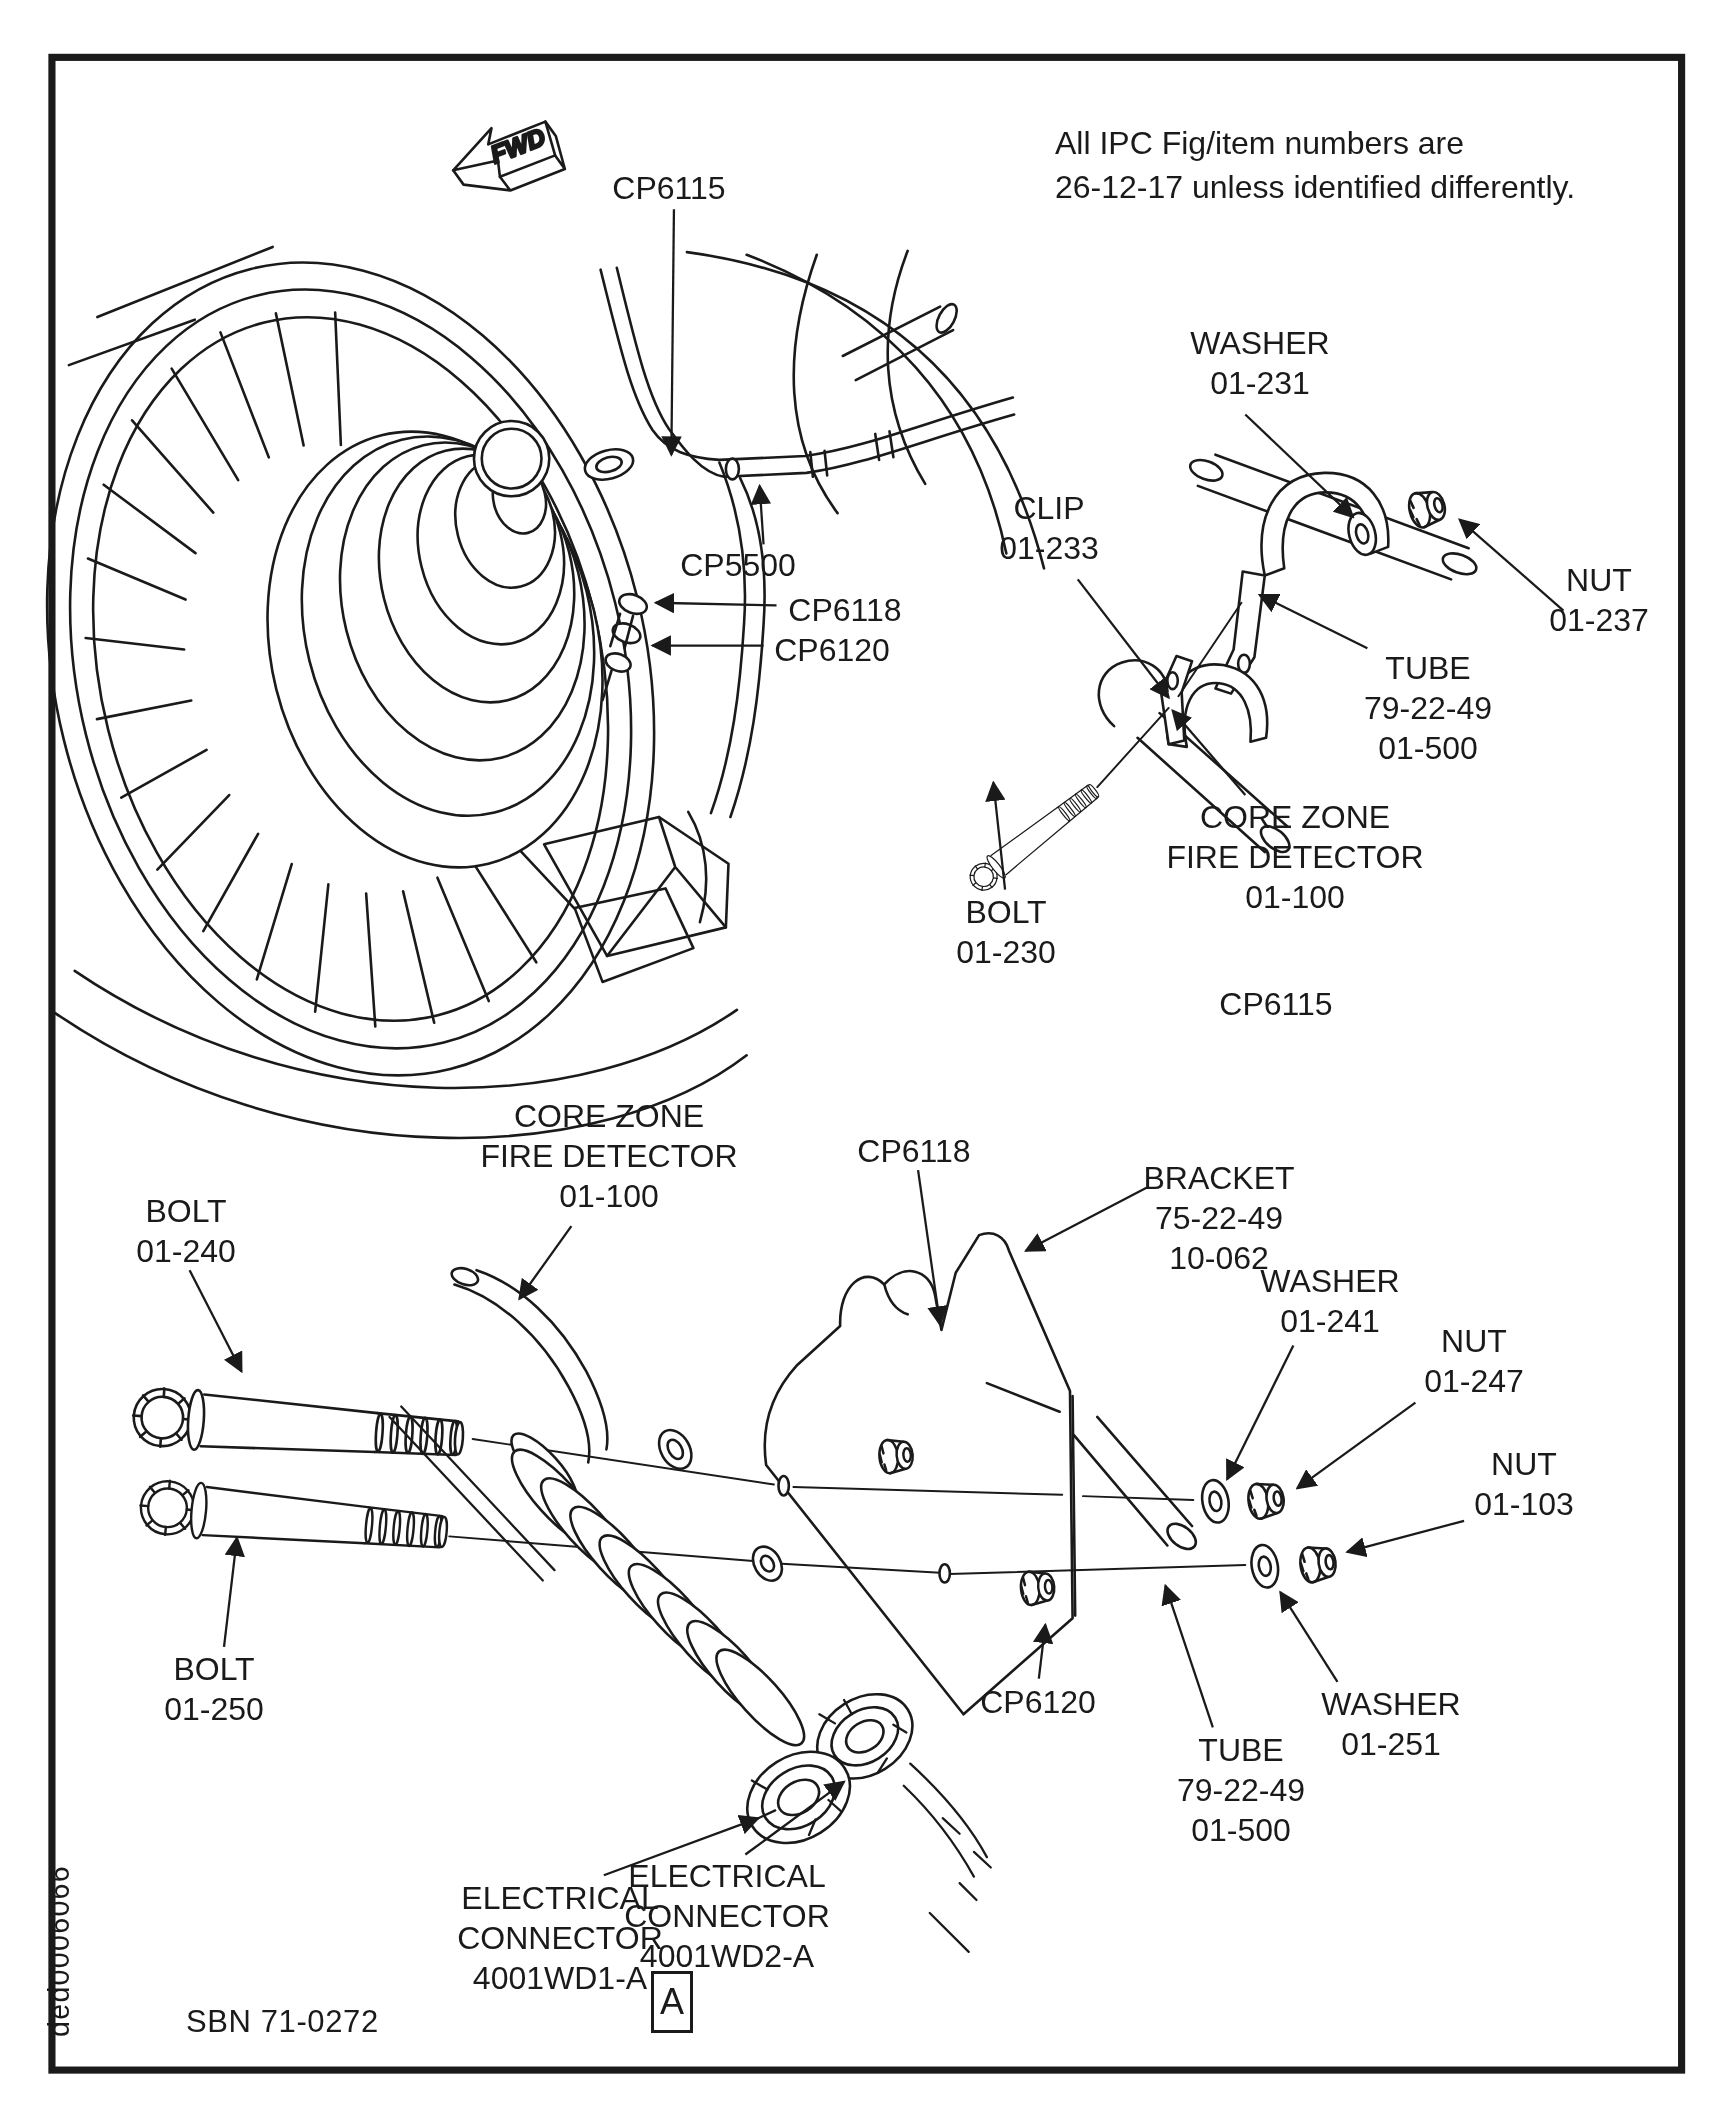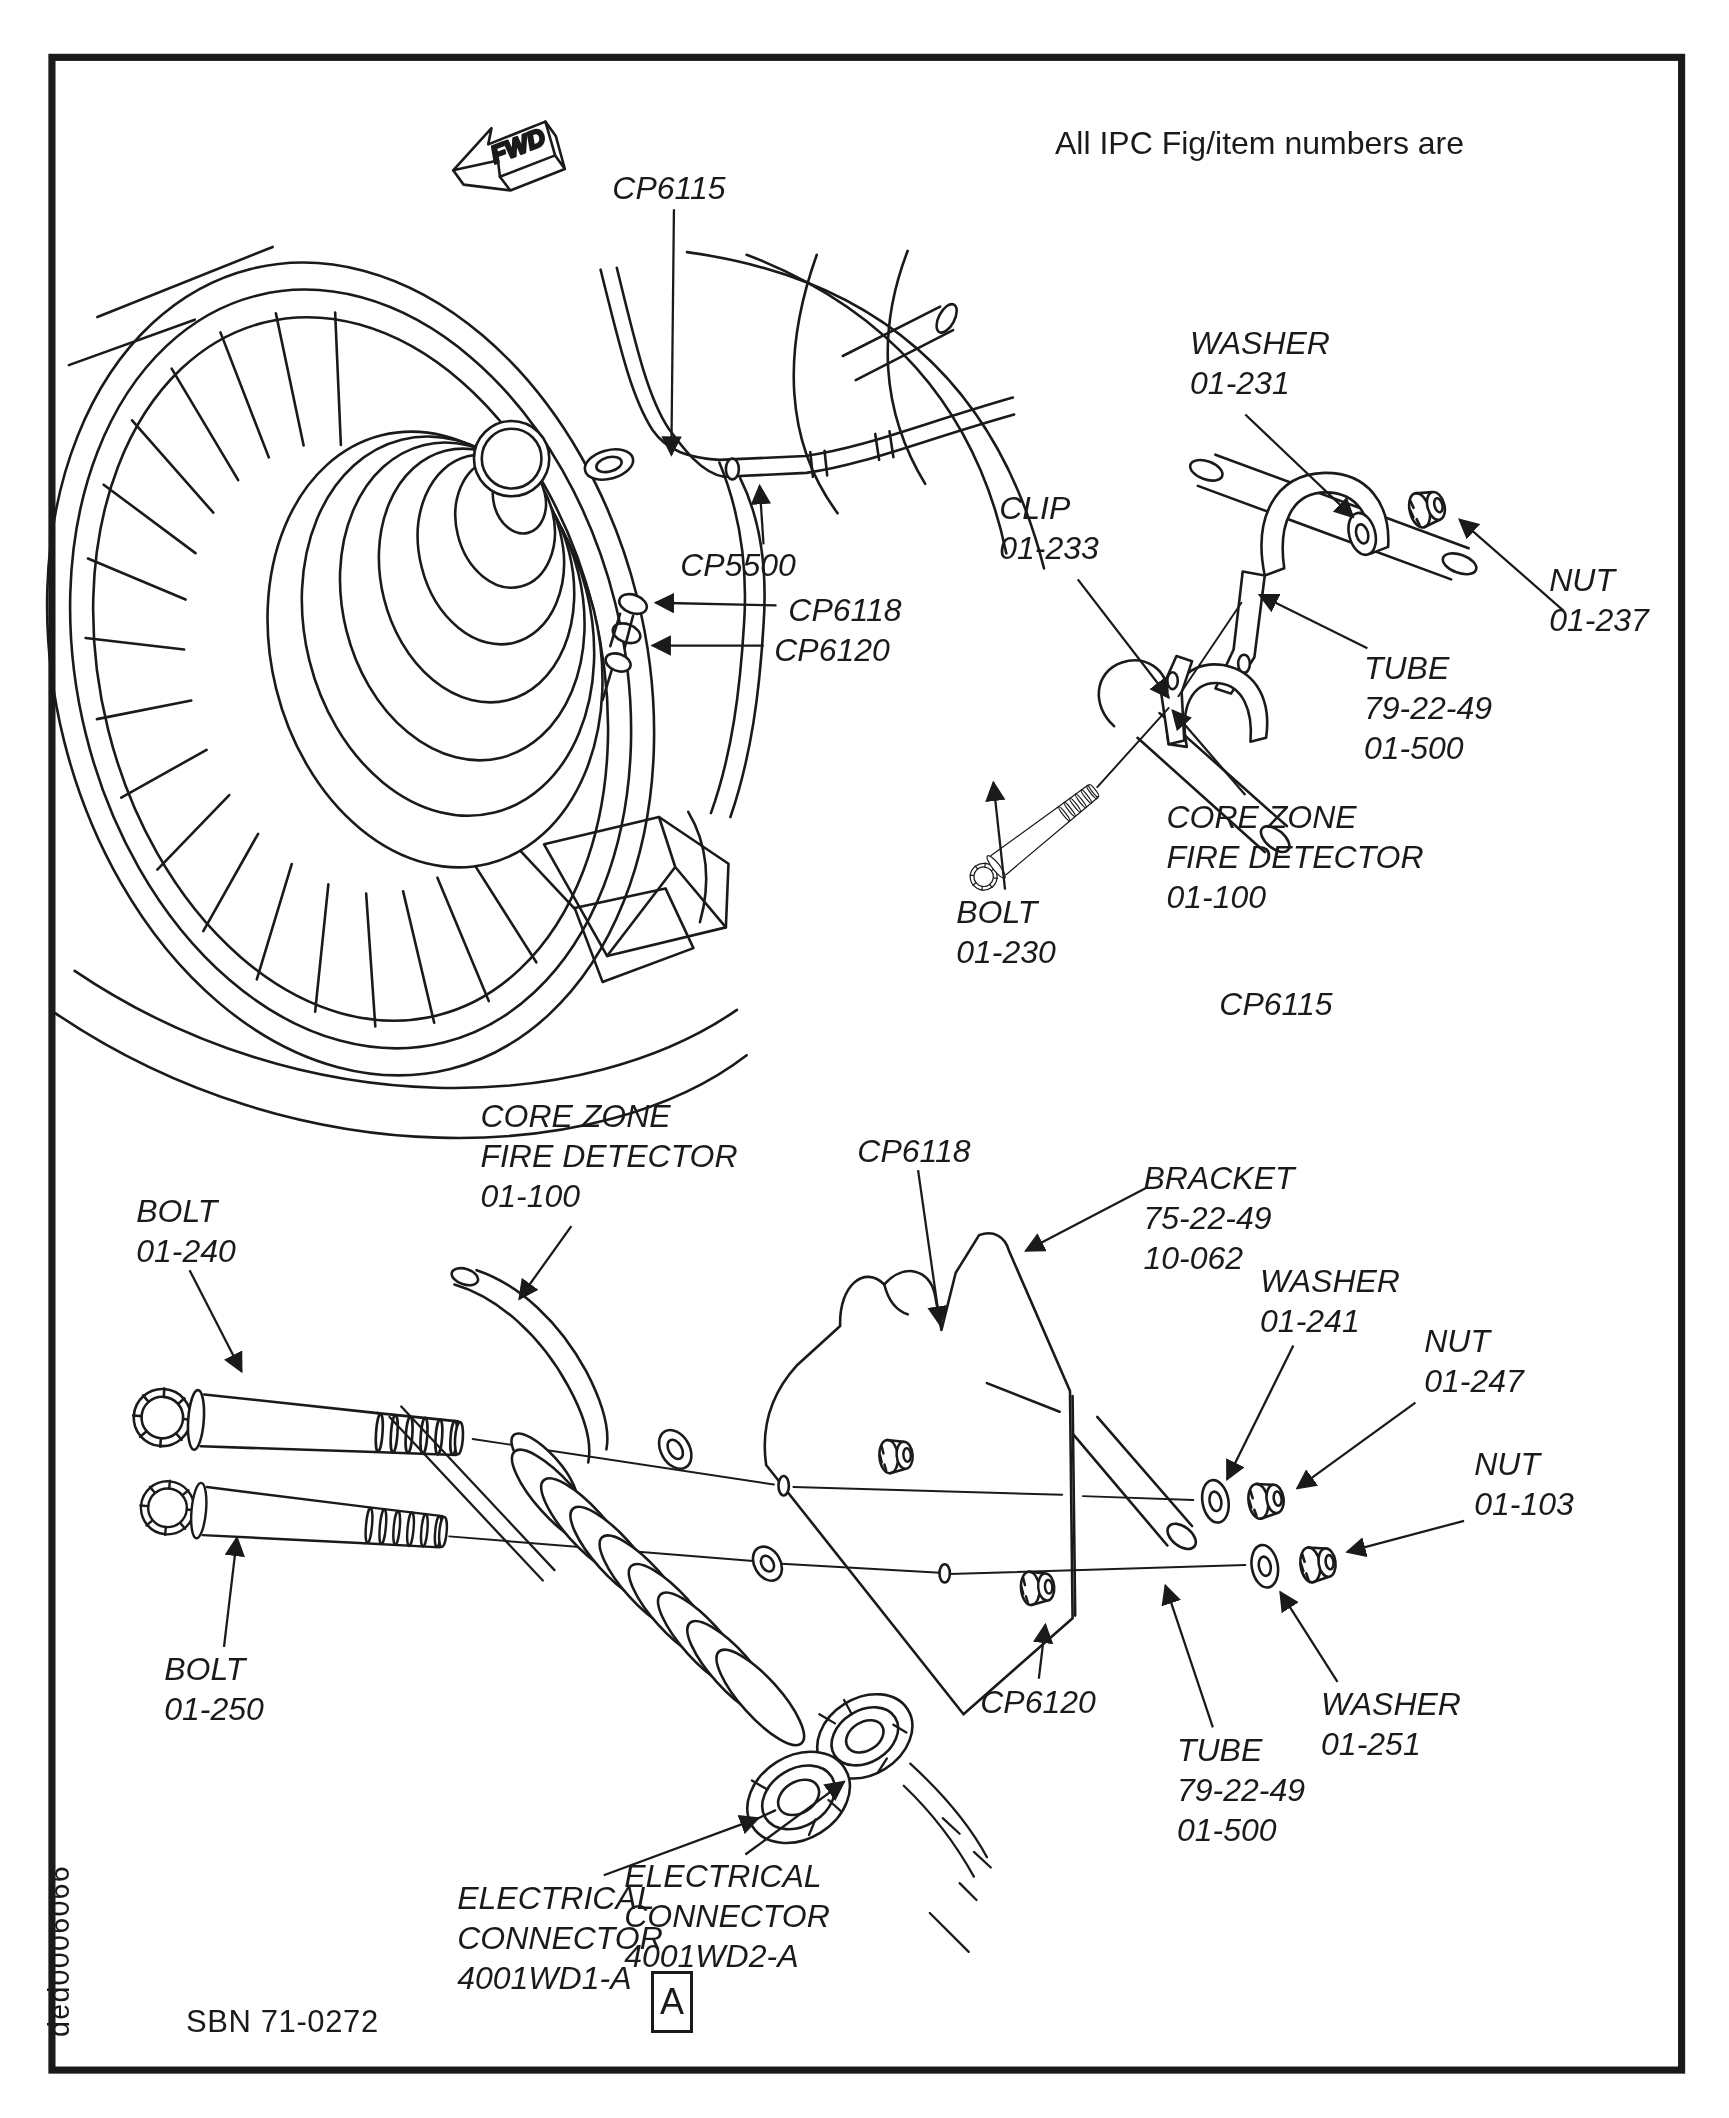"CP6115" .co { font-style: italic -> none; text-align: none -> center }
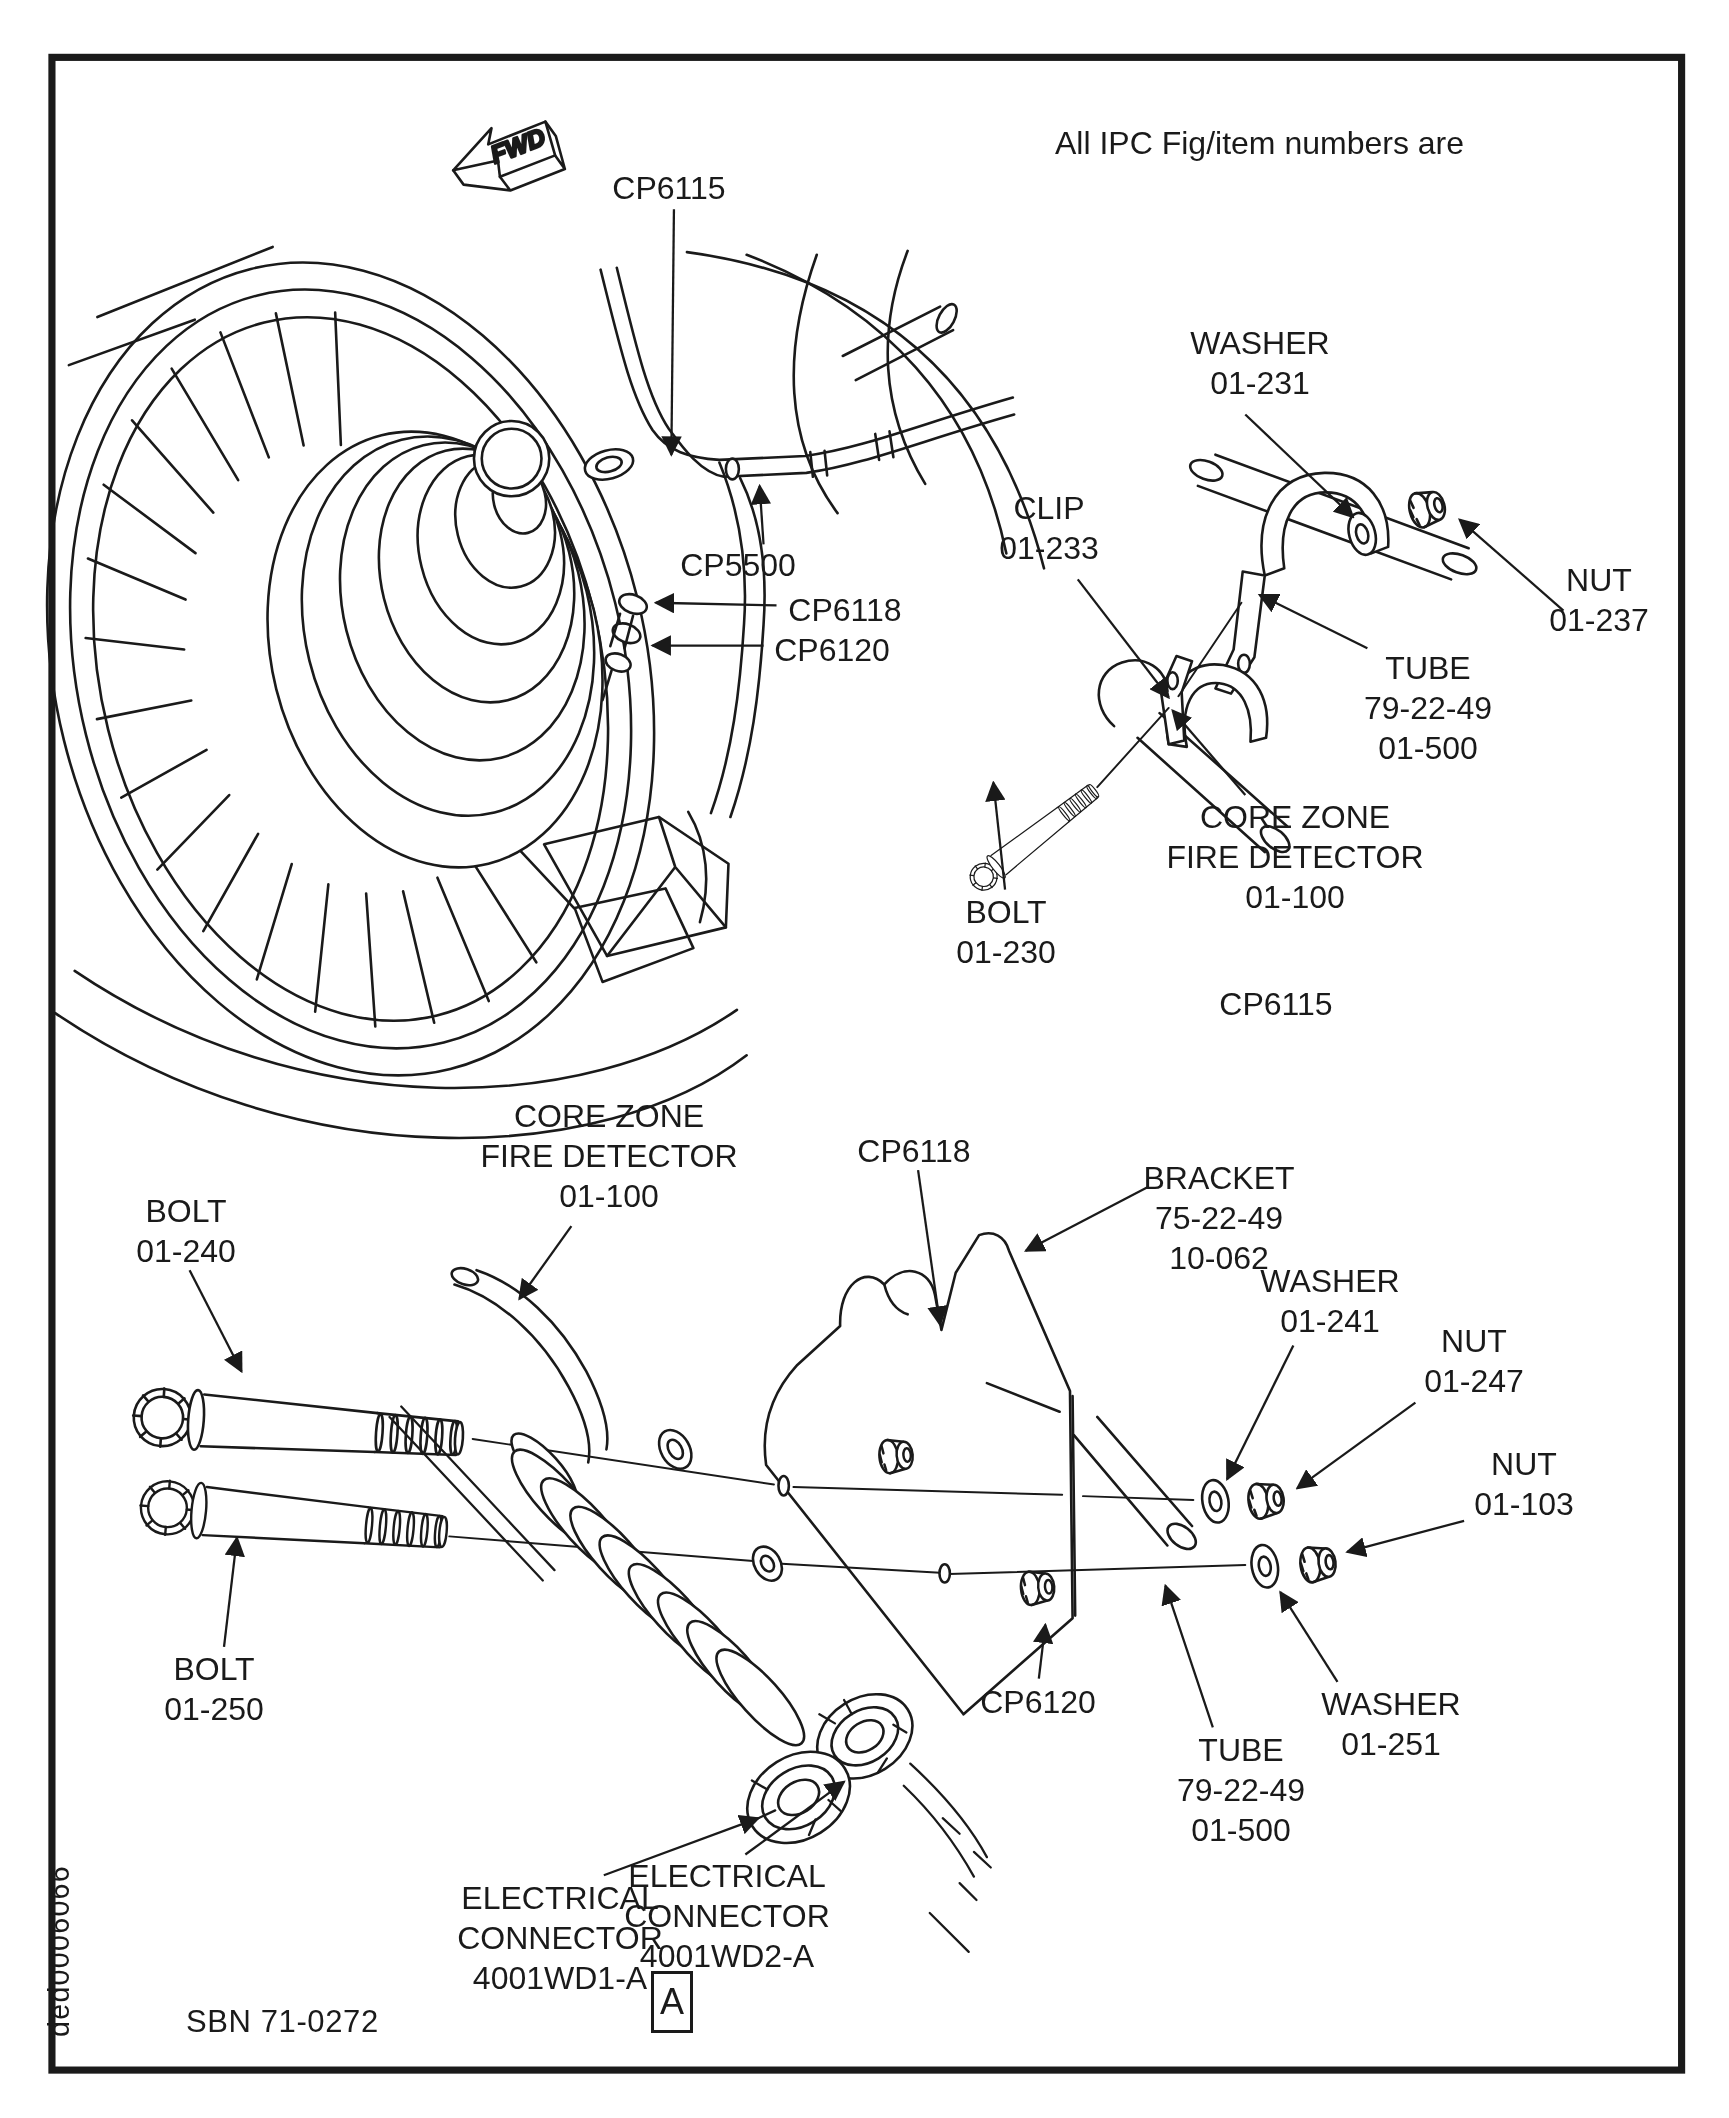"26-12-17 unless identified differently." div { html: none -> <div>26-12-17 unless identified differently.</div> }
